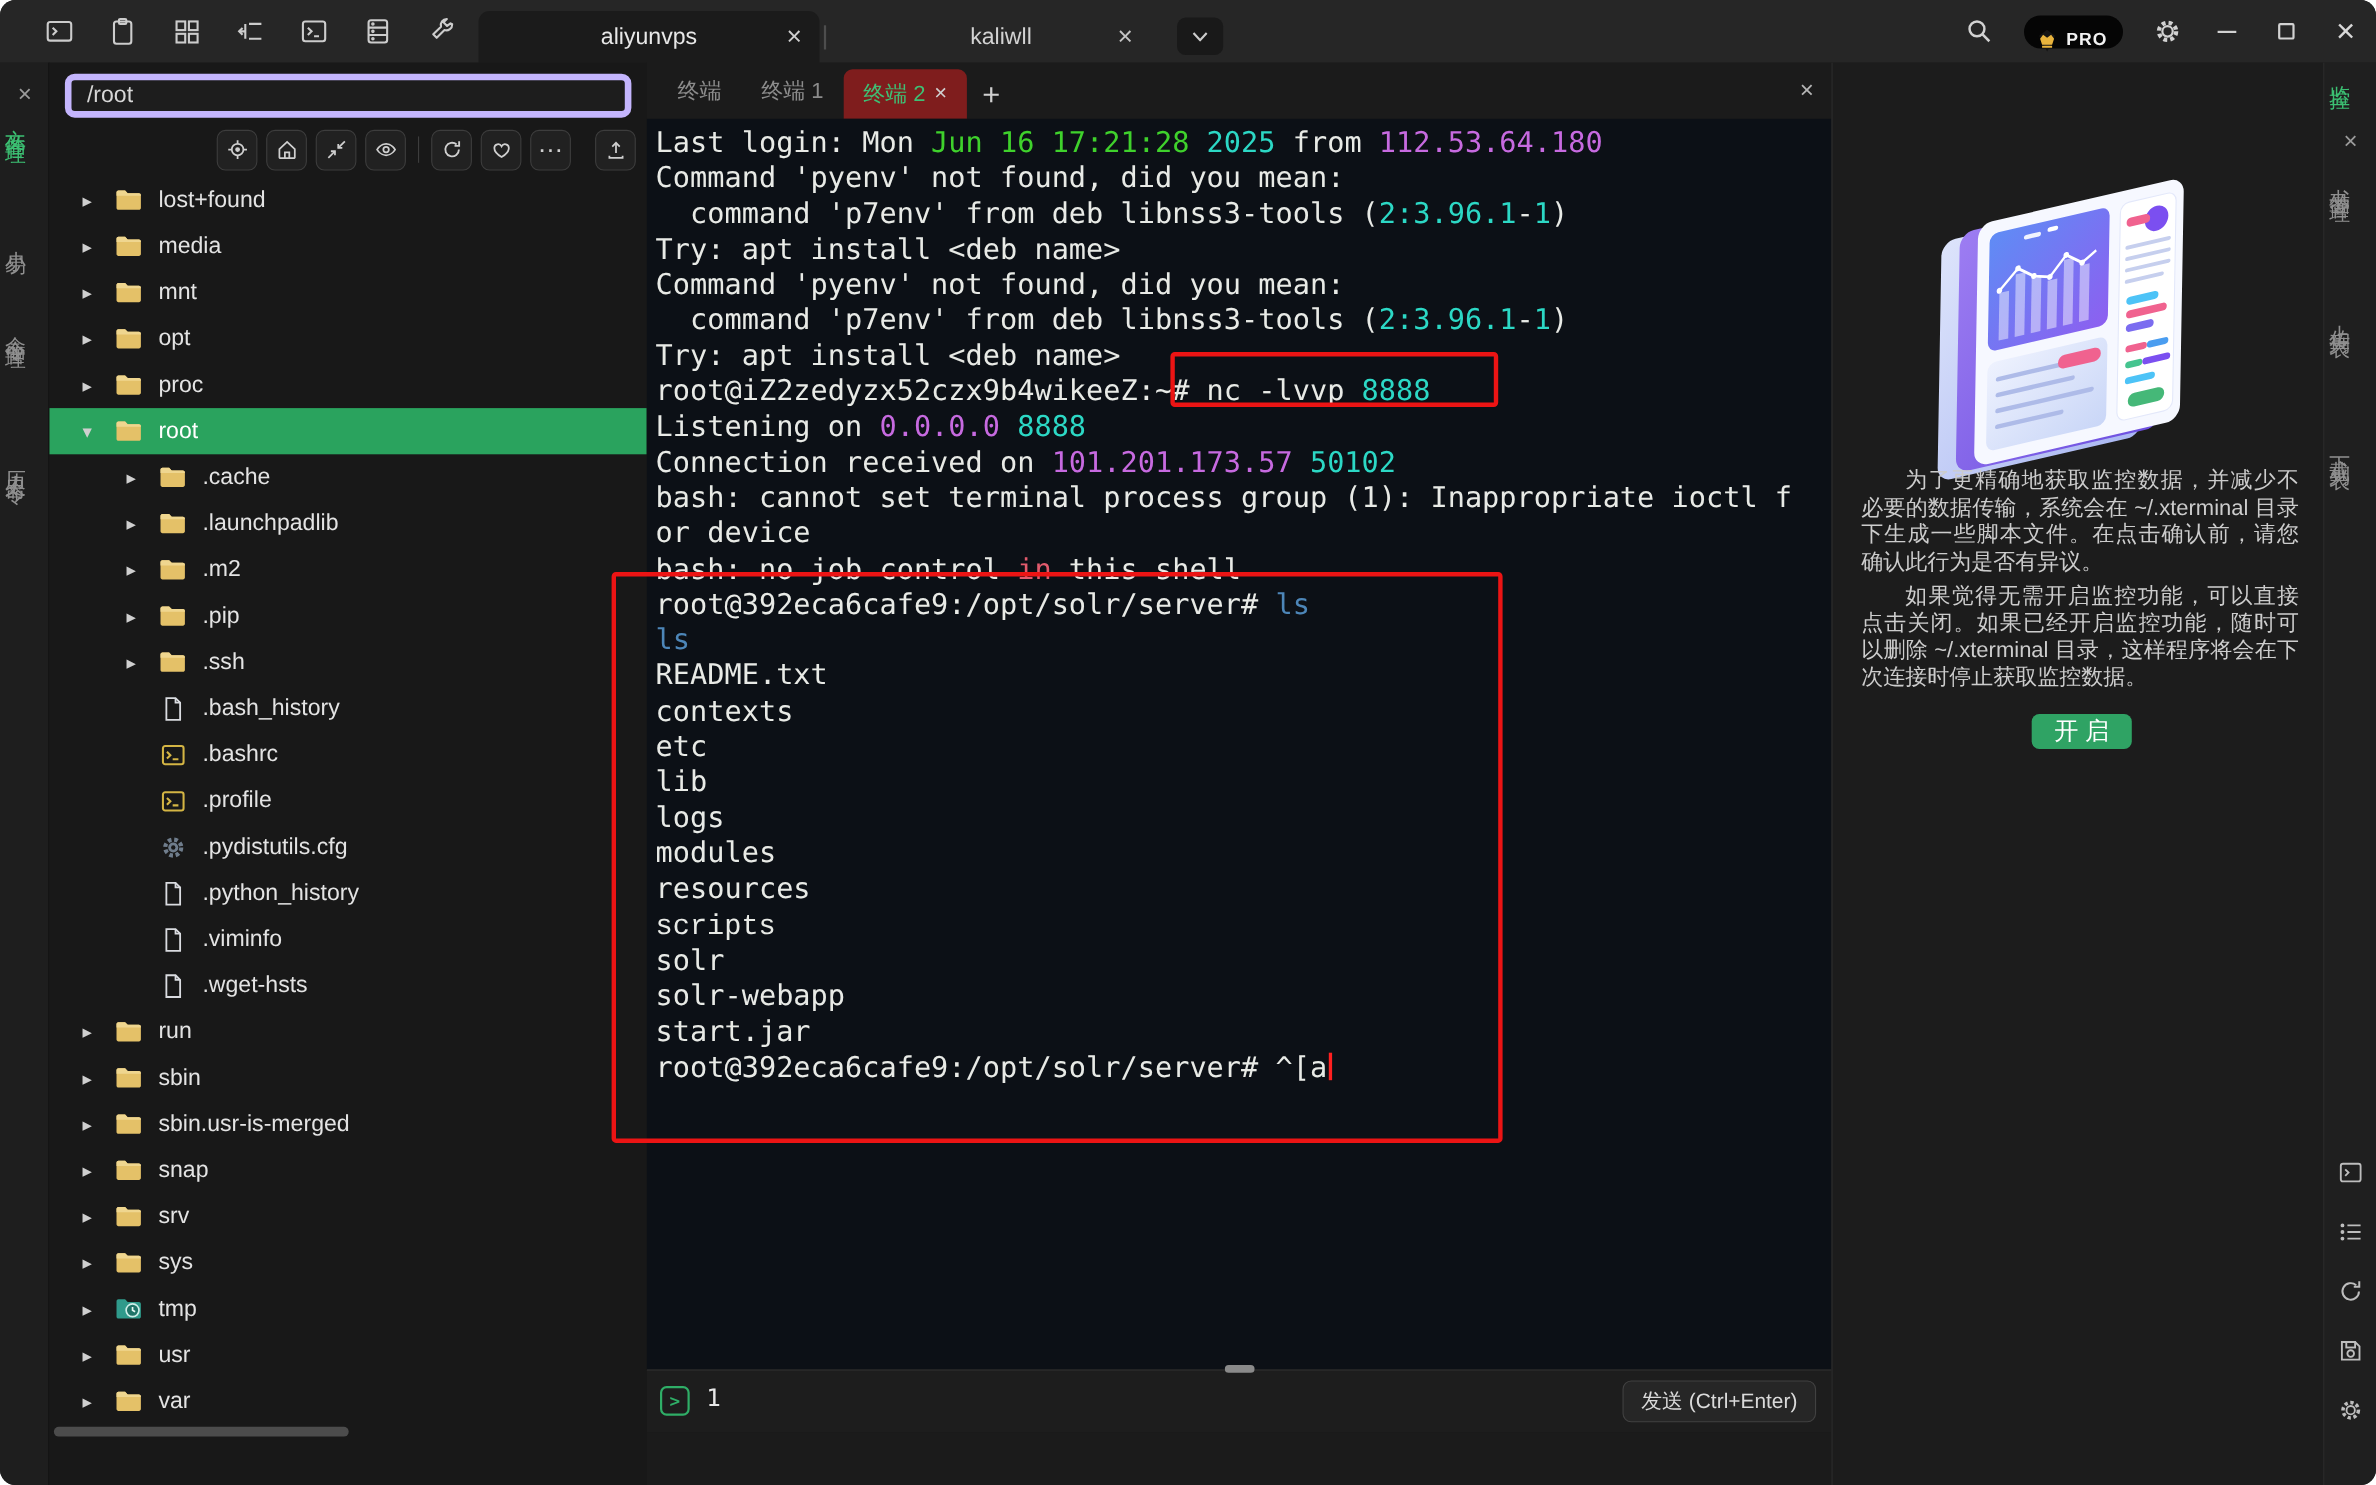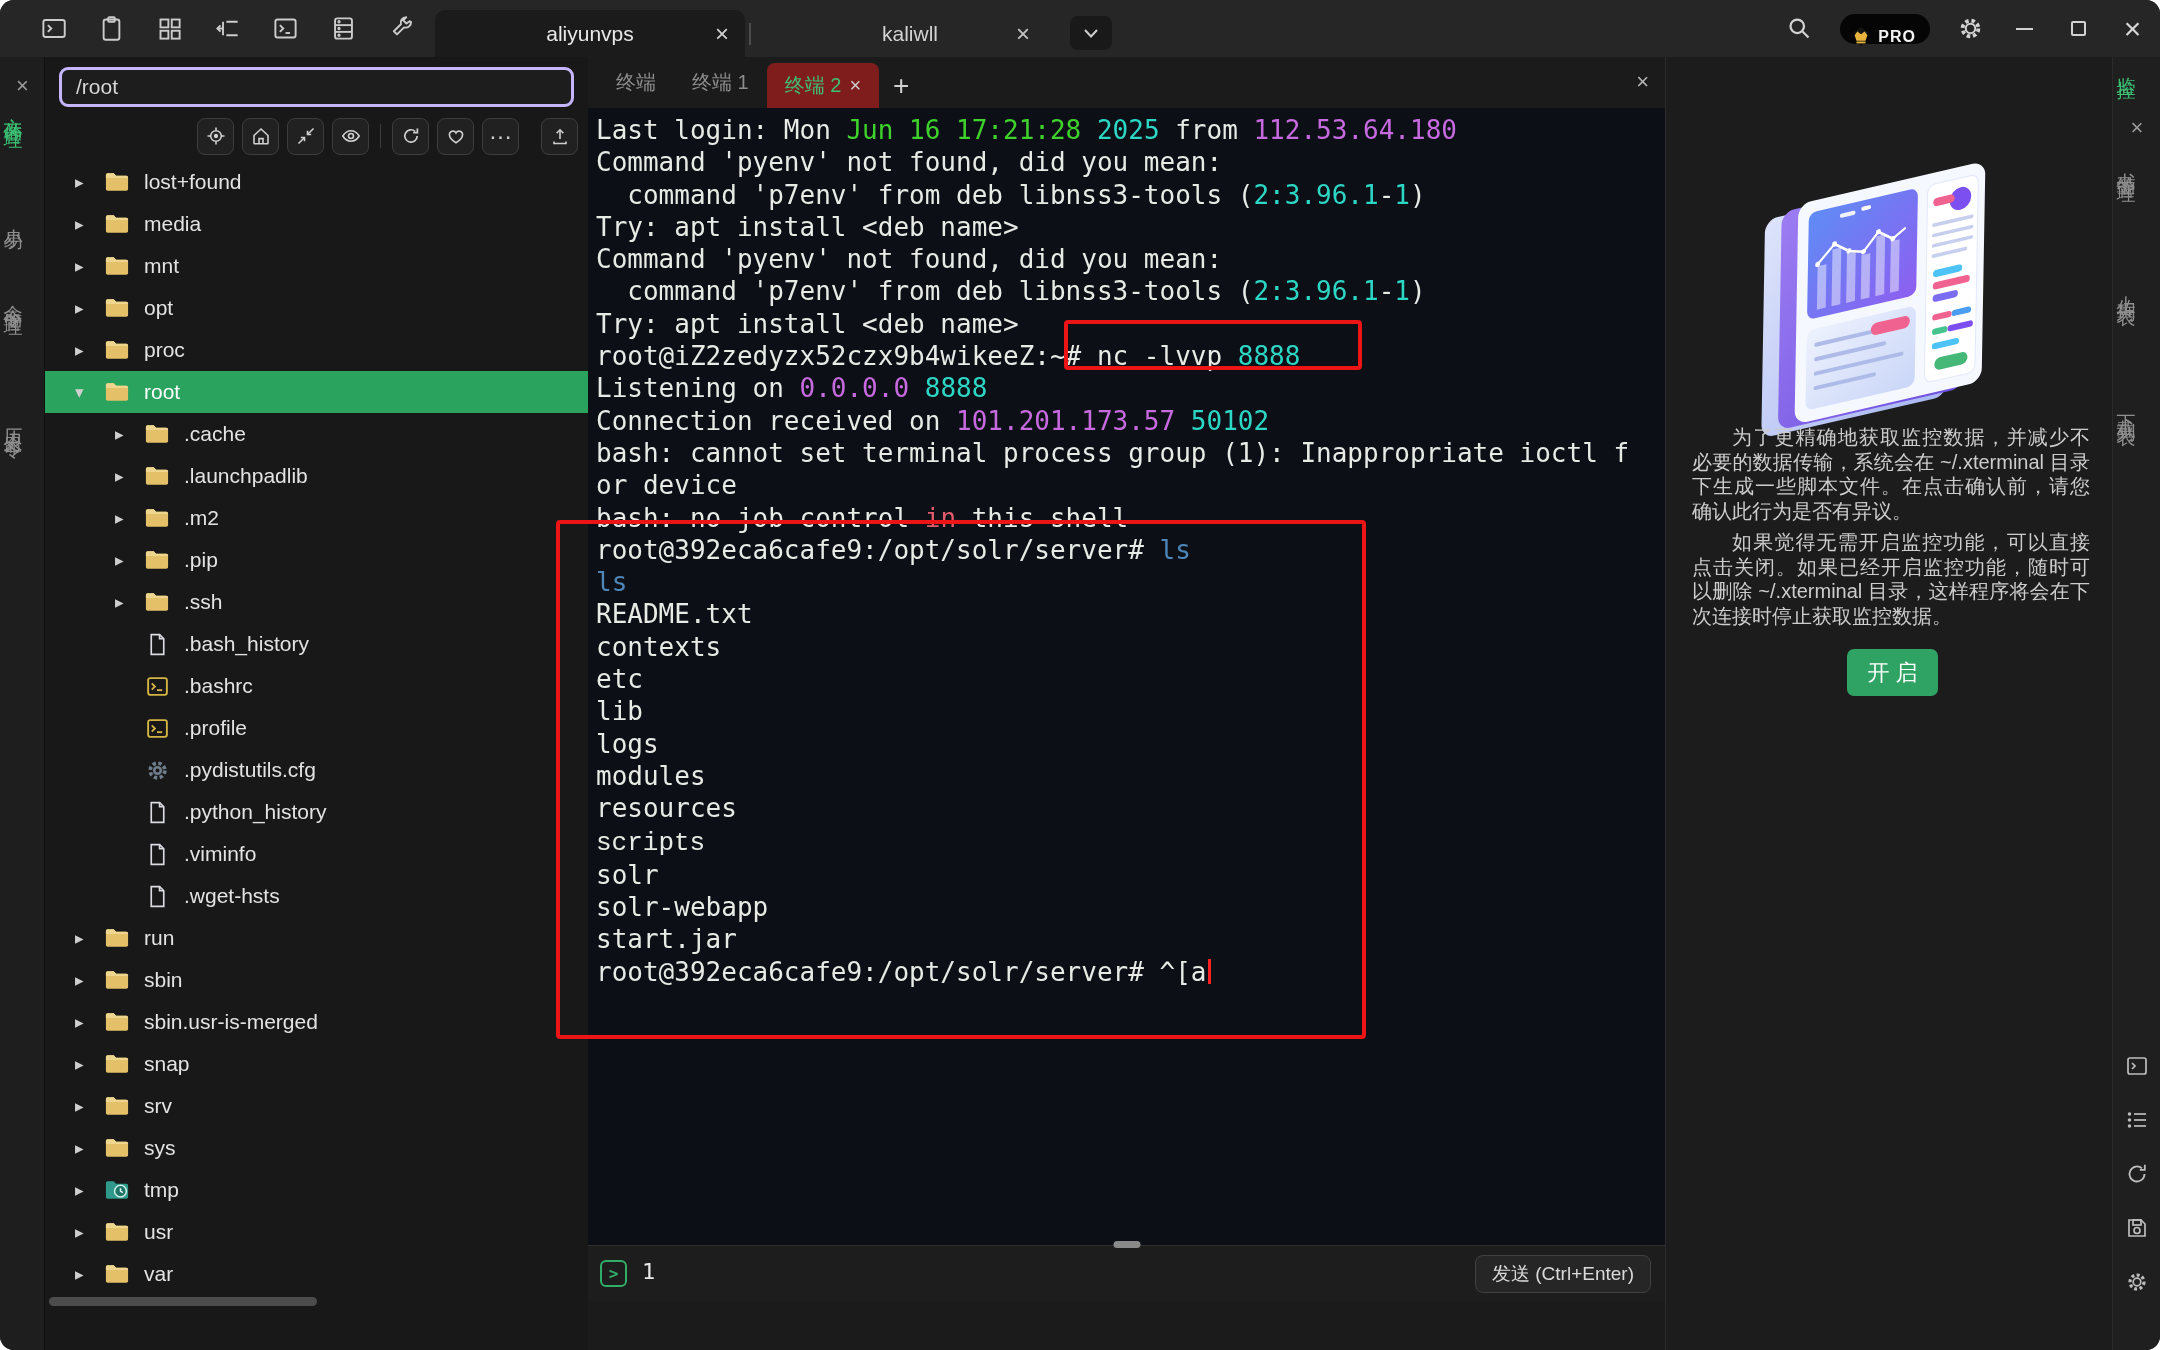"/root" .path-input { border: 3px solid #c4b5fd -> 6px solid #c4b5fd }
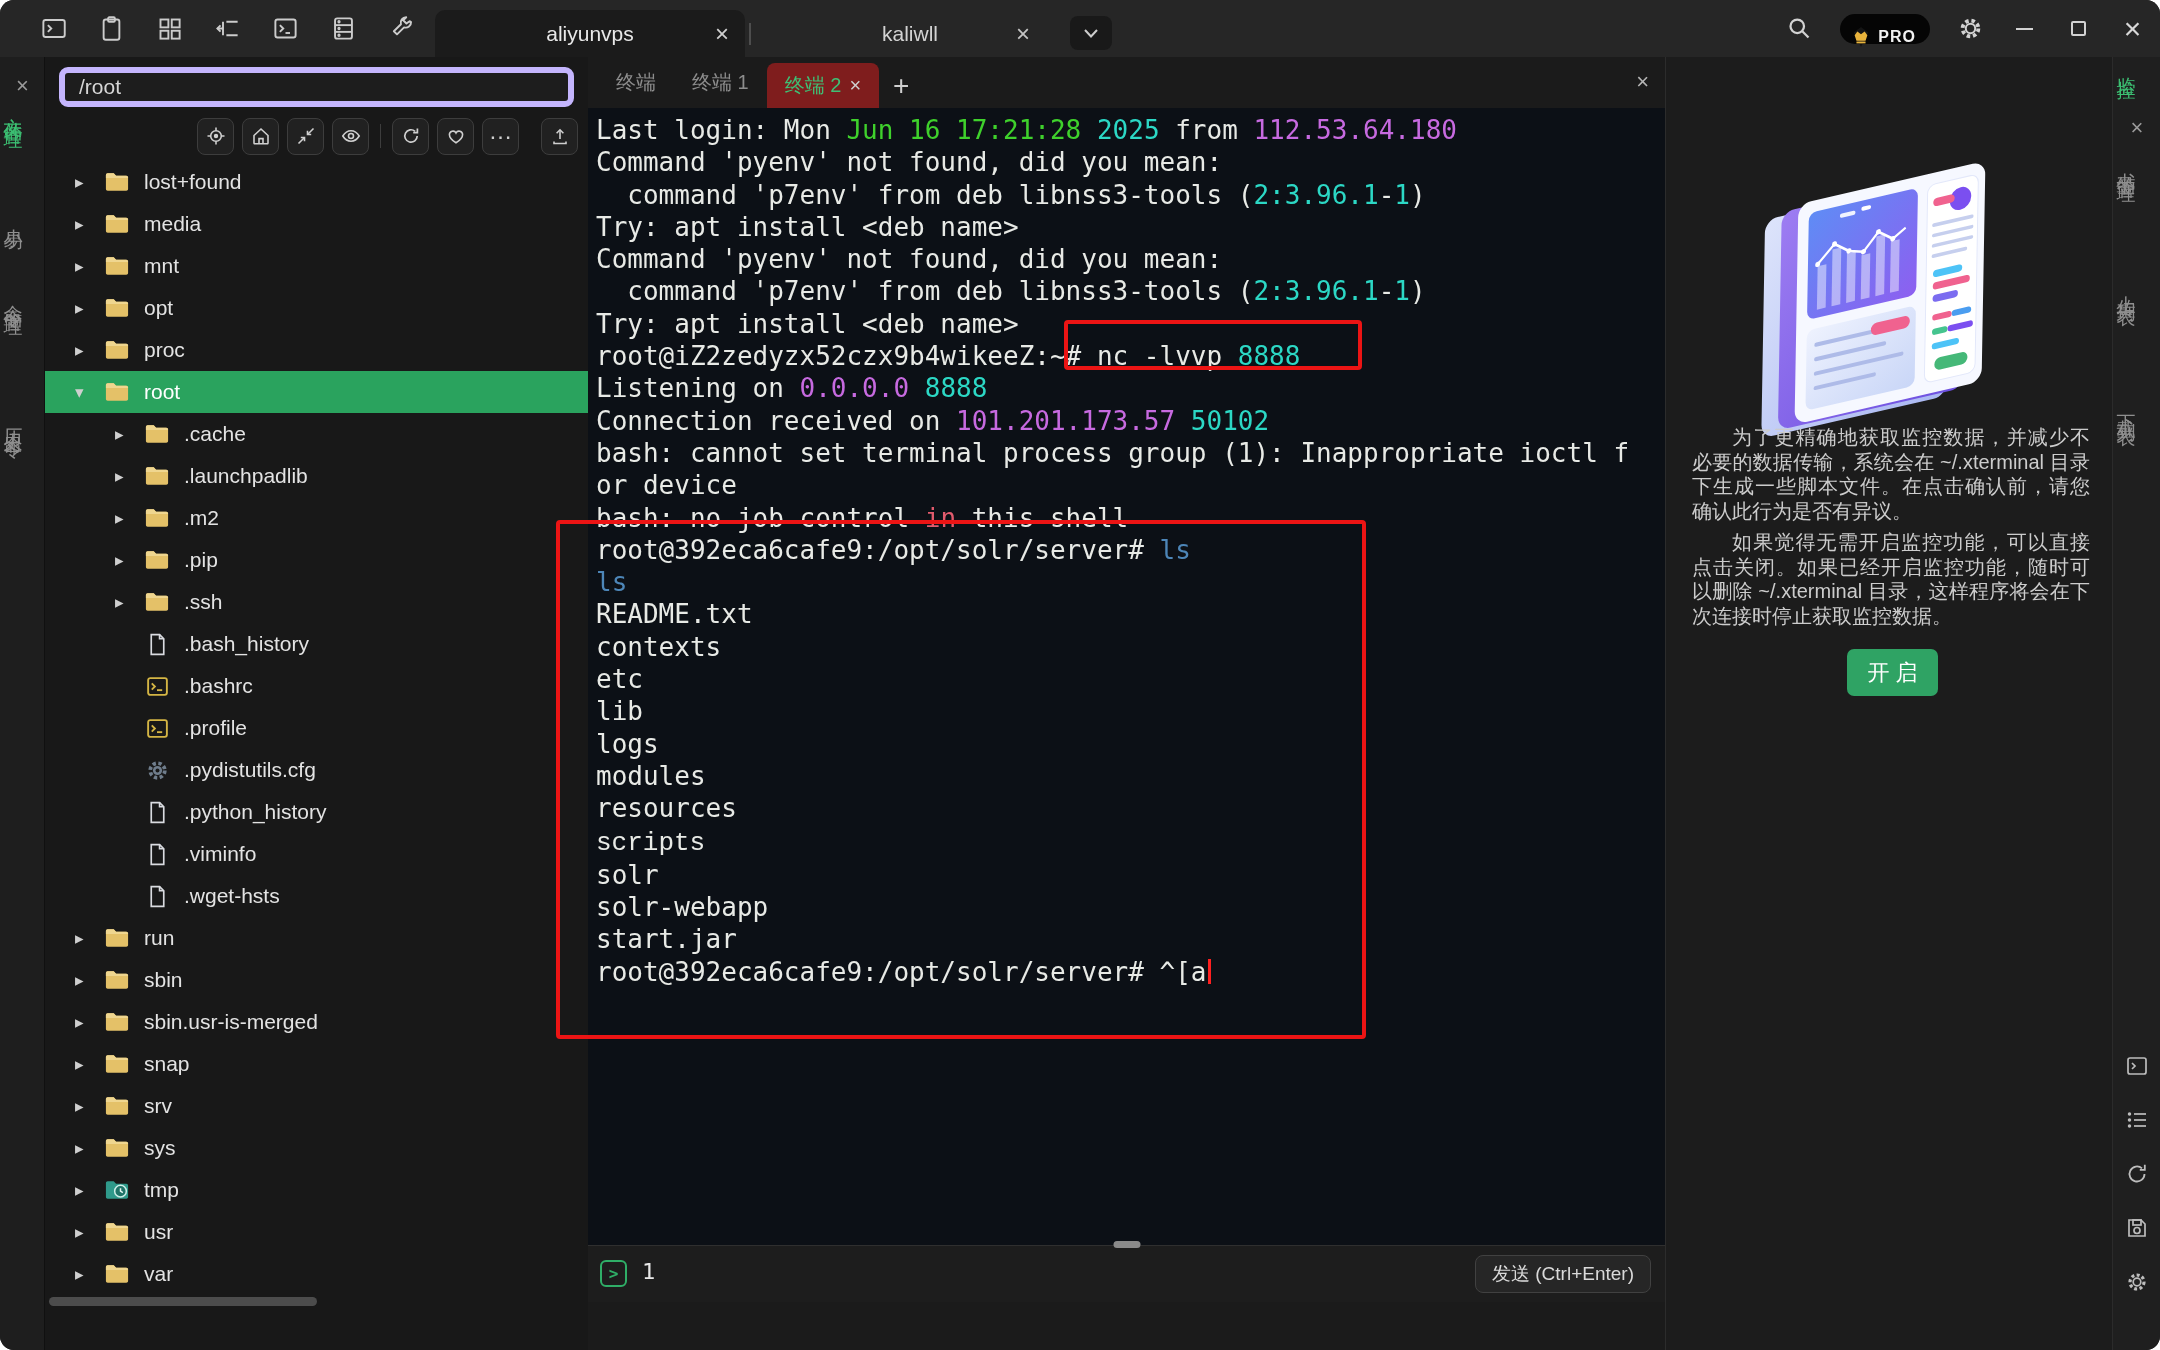"开 启" .open-btn { height: 47px -> 32px }
